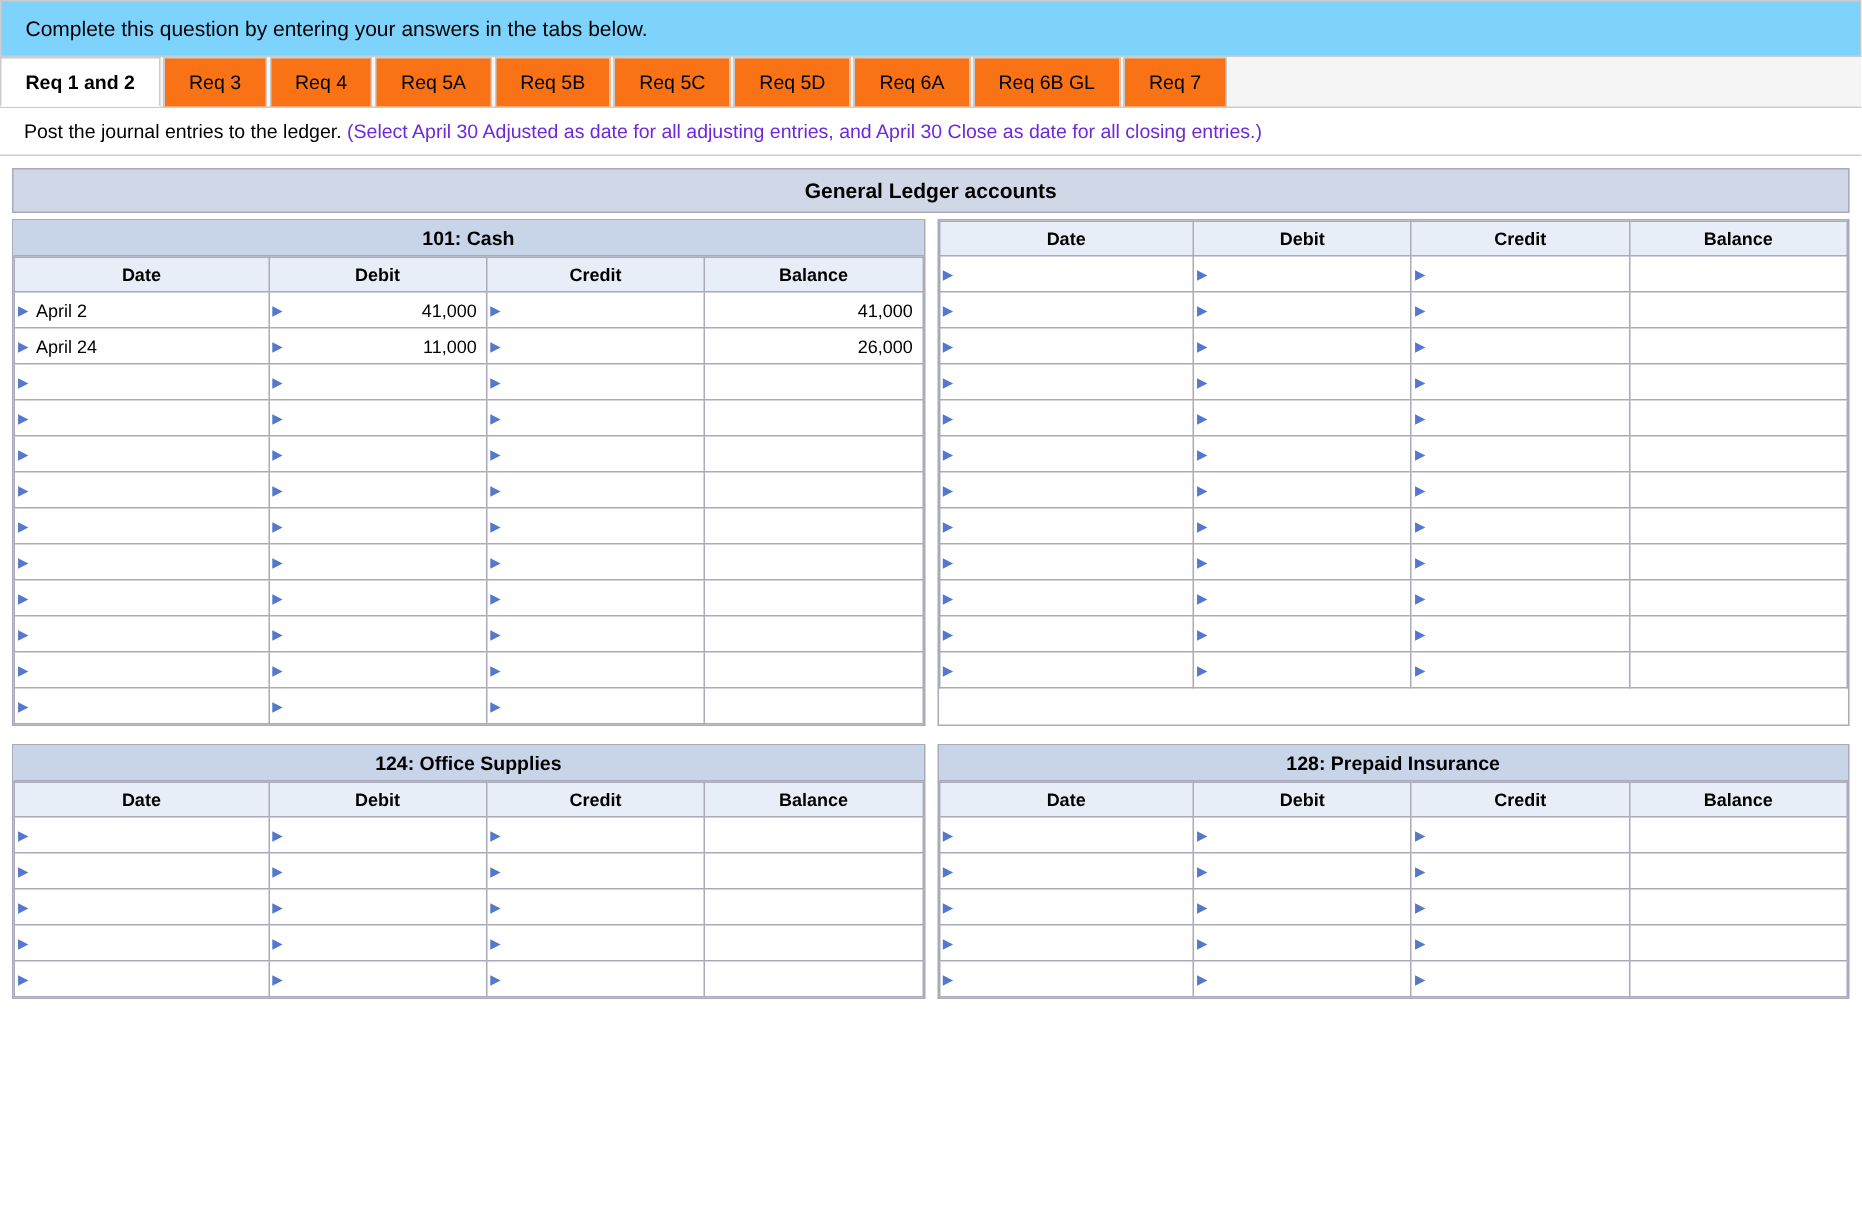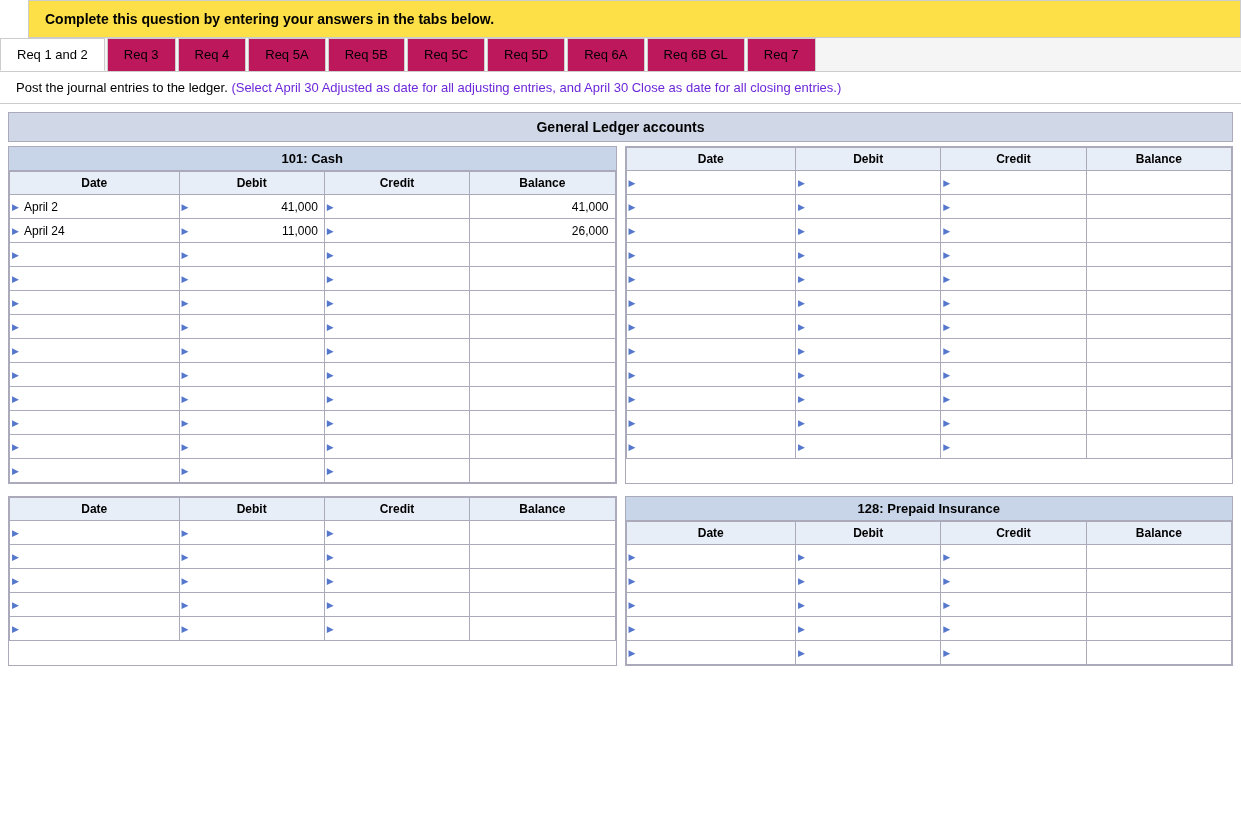"Complete this question by entering" .header-bar { background: #fde047 -> #7dd3fc; font-weight: bold -> normal; margin-left: 28px -> none }
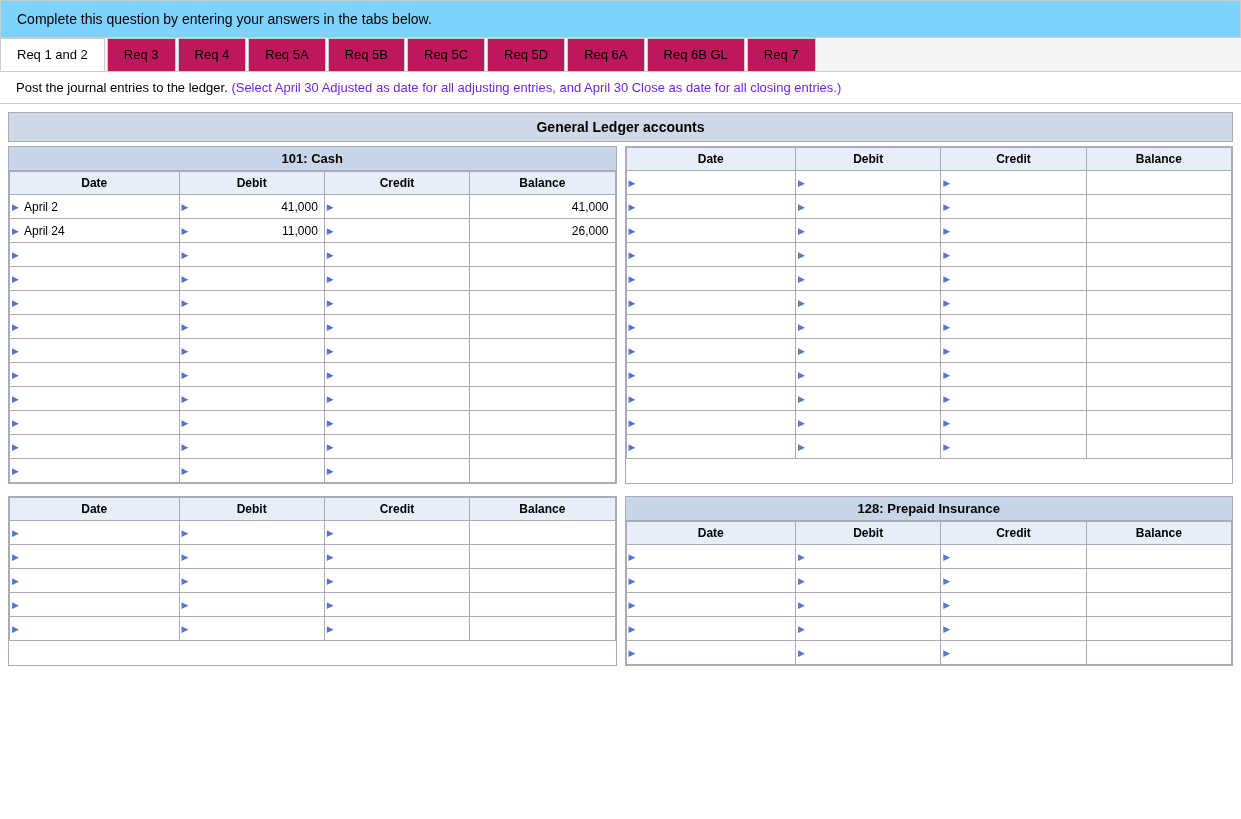"Req 1 and 2" .tab.active { font-weight: normal -> bold }
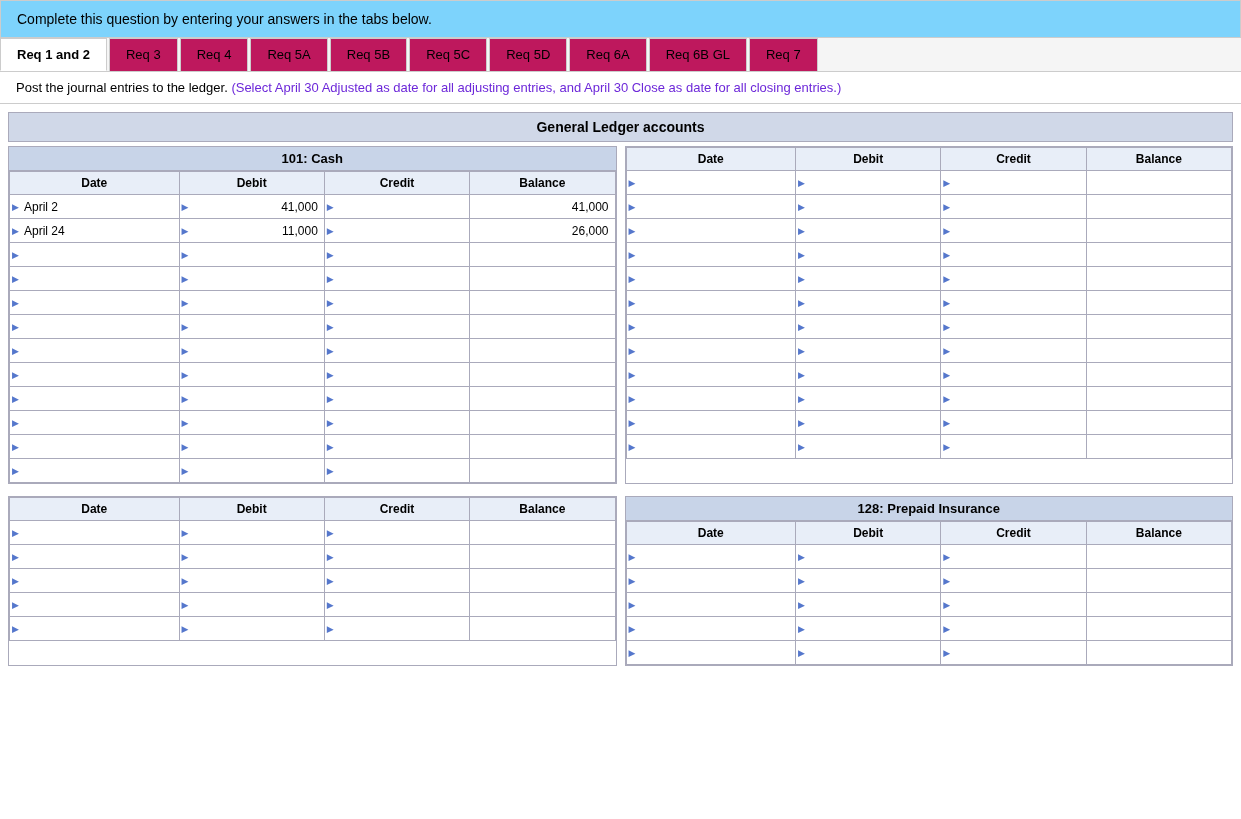"Req 3" .tab { background: #be185d -> #f97316 }
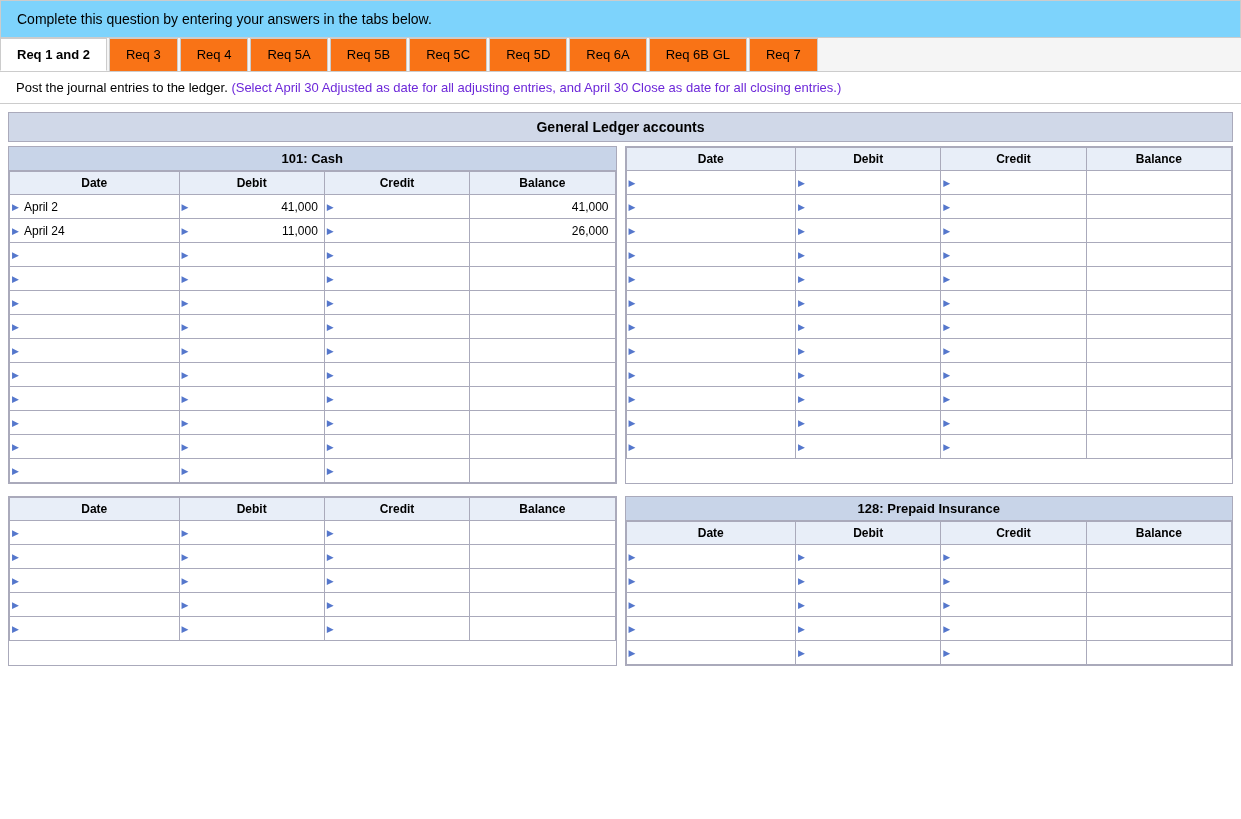"124: Office Supplies" div.account-title { html: none -> <div>124: Office Supplies</div> }
